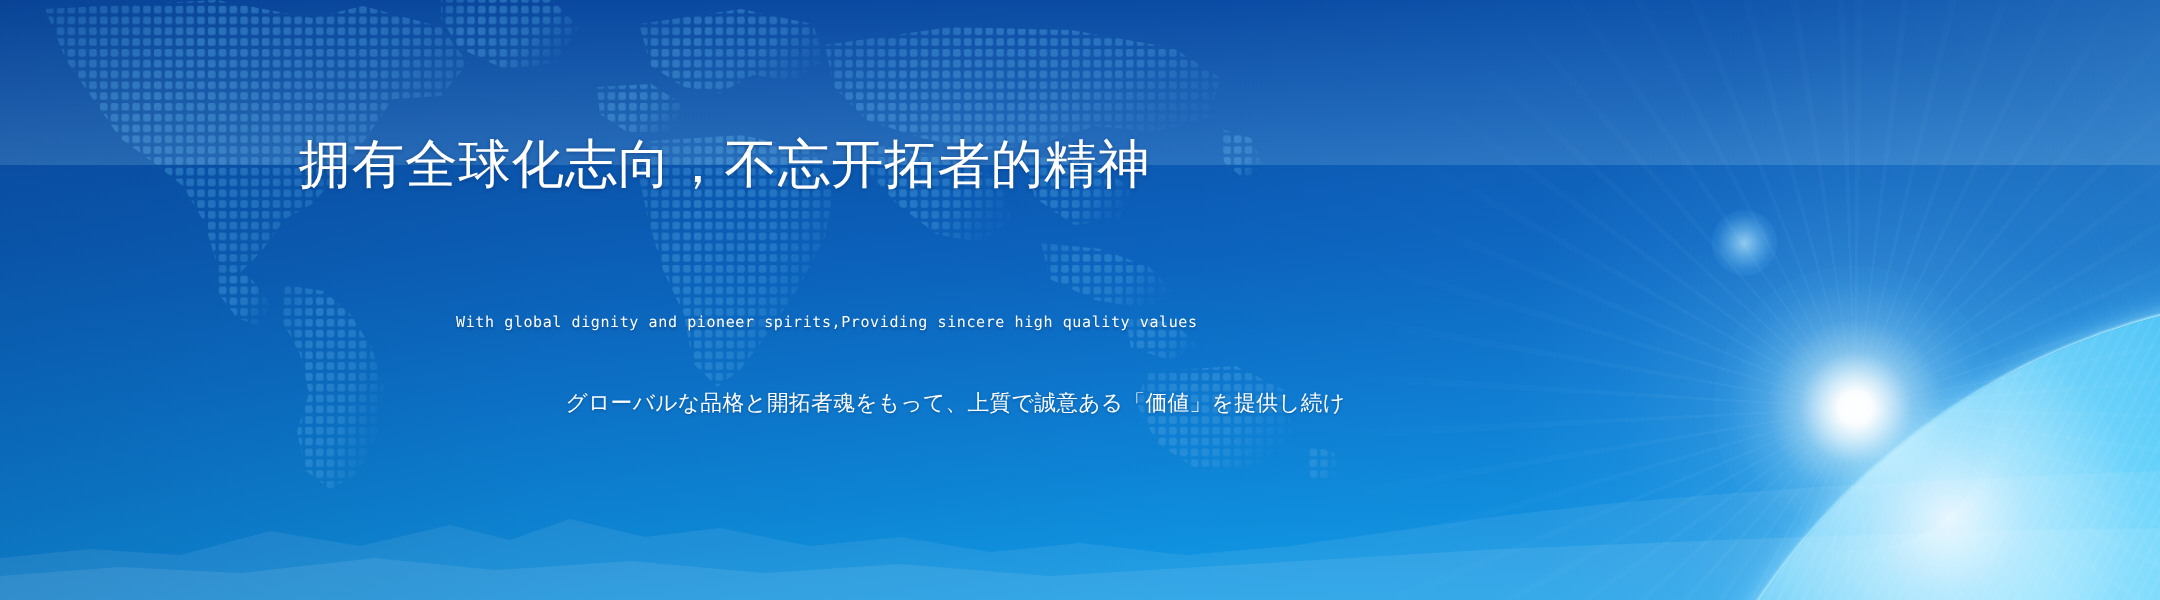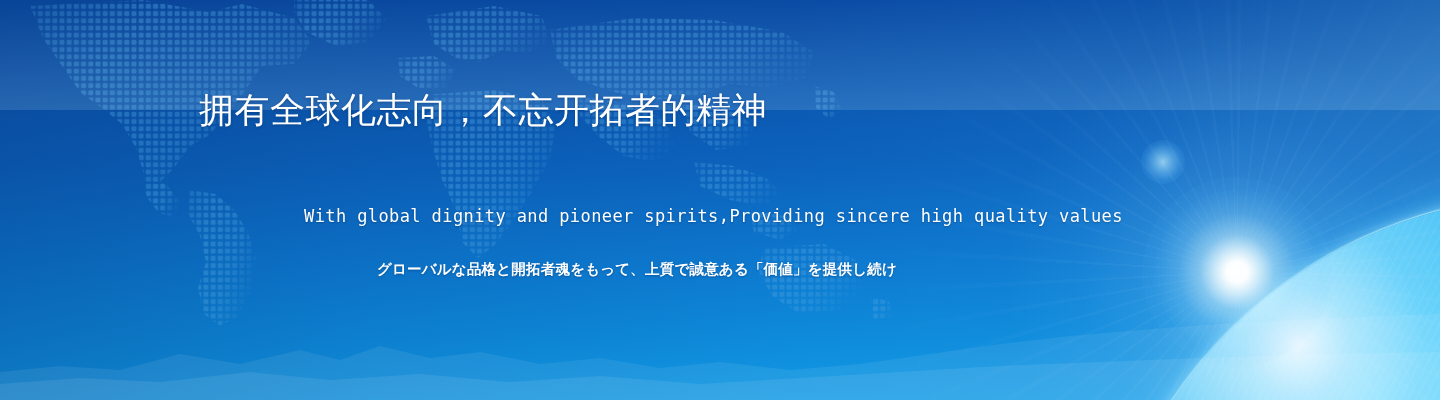"With global dignity and pioneer" #subtitle-en { font-size: 17px -> 10px }
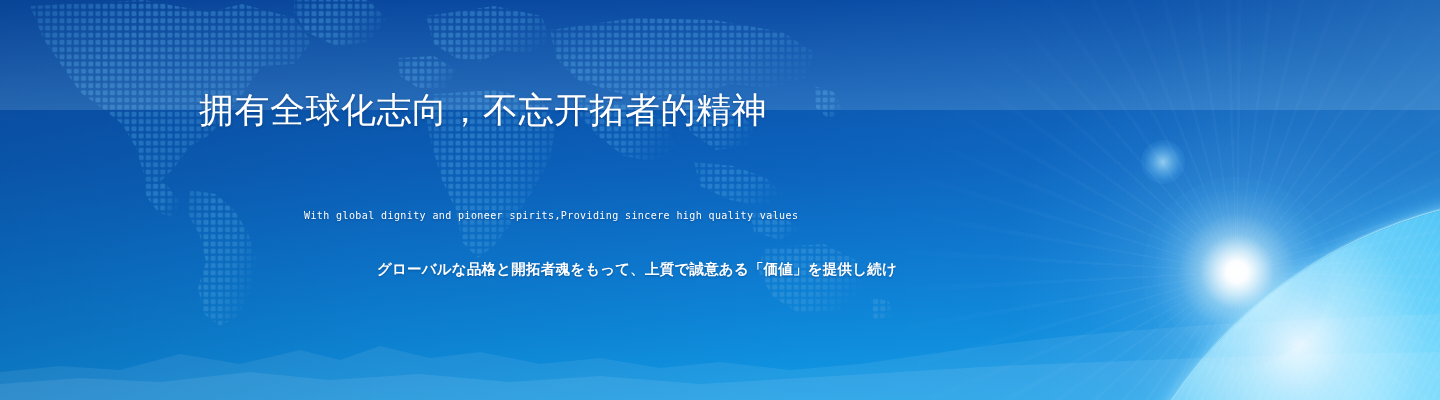"グローバルな品格と開拓者魂をもって、上質で誠意ある「価値」を提供し続け" #subtitle-ja { font-weight: 700 -> 400 }
